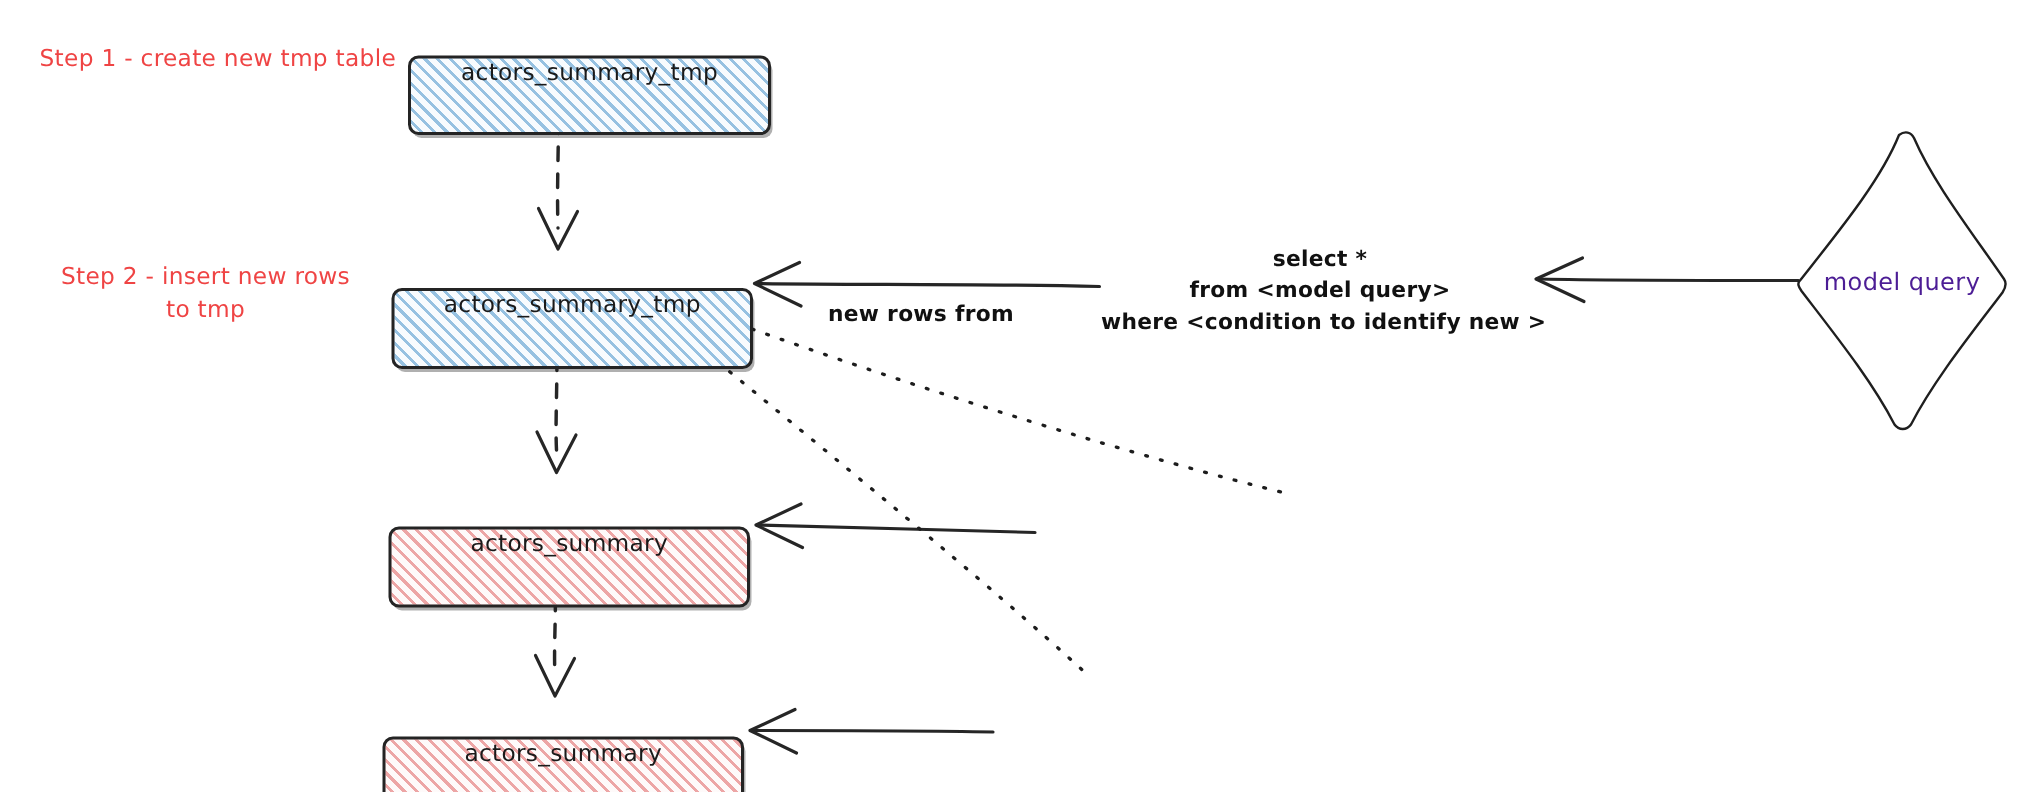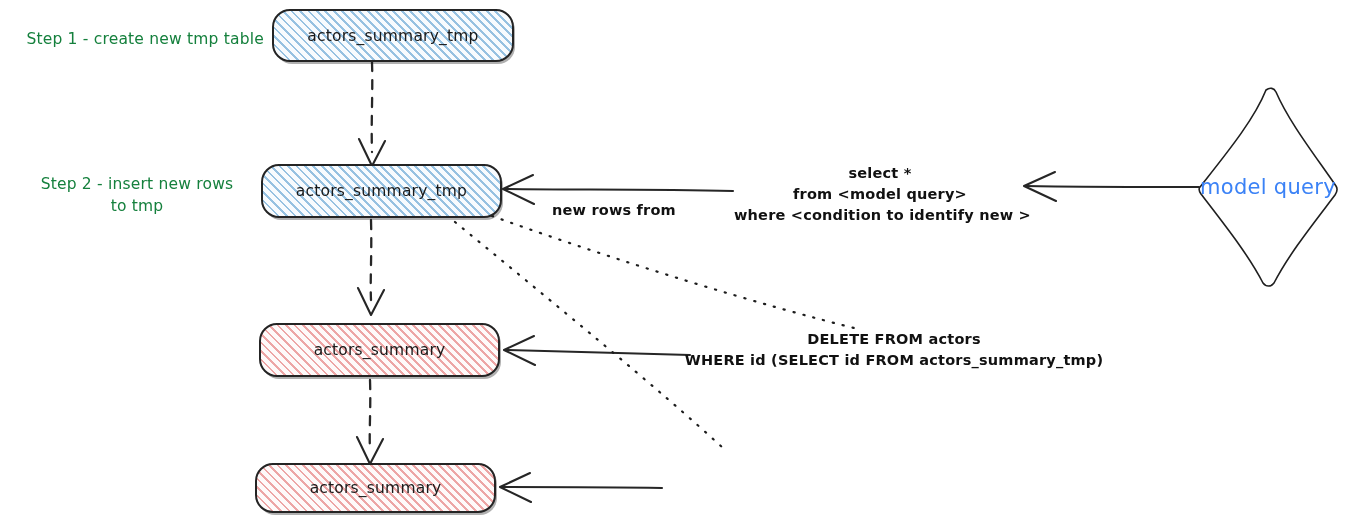"Step 1 - create new" .caption { color: #15803d -> #ef4444 }
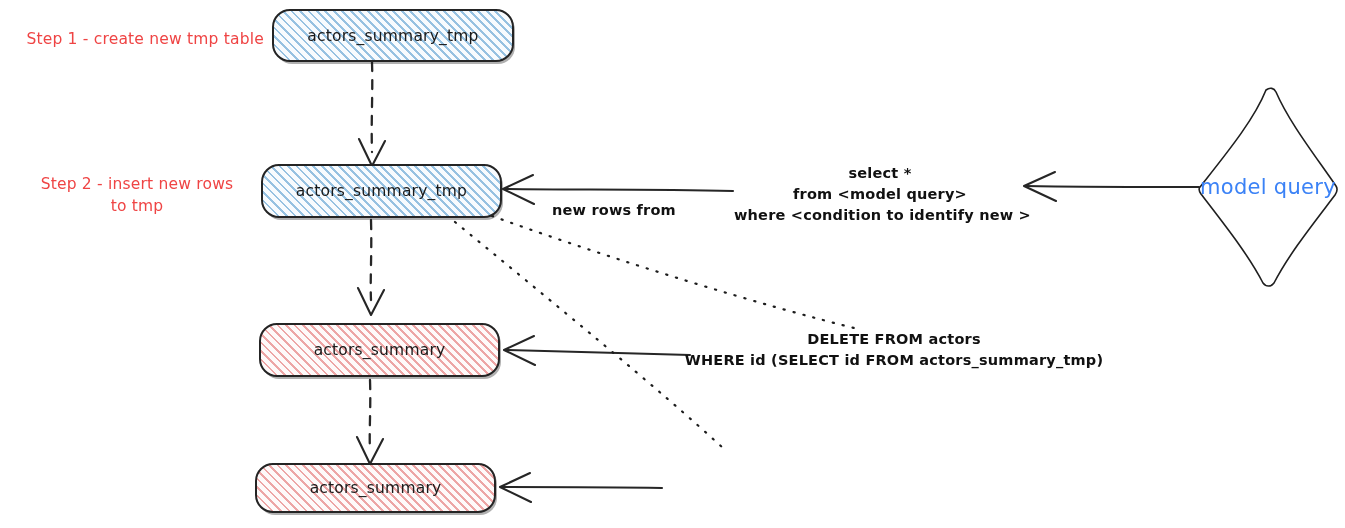"actors_summary_tmp" .node { align-items: center -> flex-start; border-radius: 18px -> 7px; margin-top: none -> 28px }
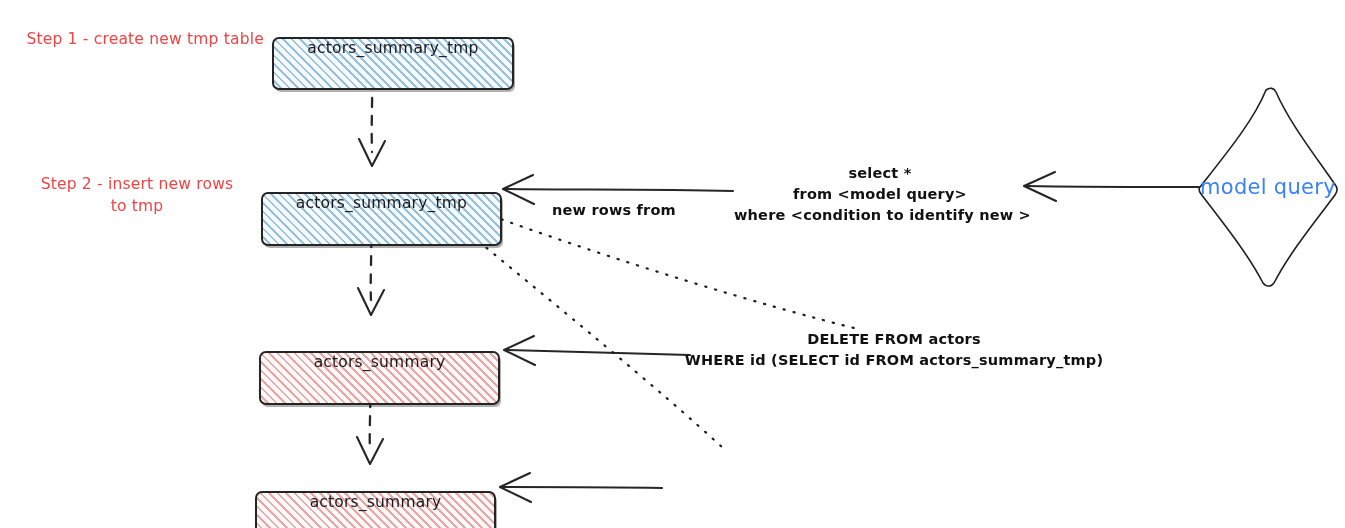"model query" .diamond-wrap .dlabel { color: #3b82f6 -> #4c1d95; font-size: 21px -> 16px }
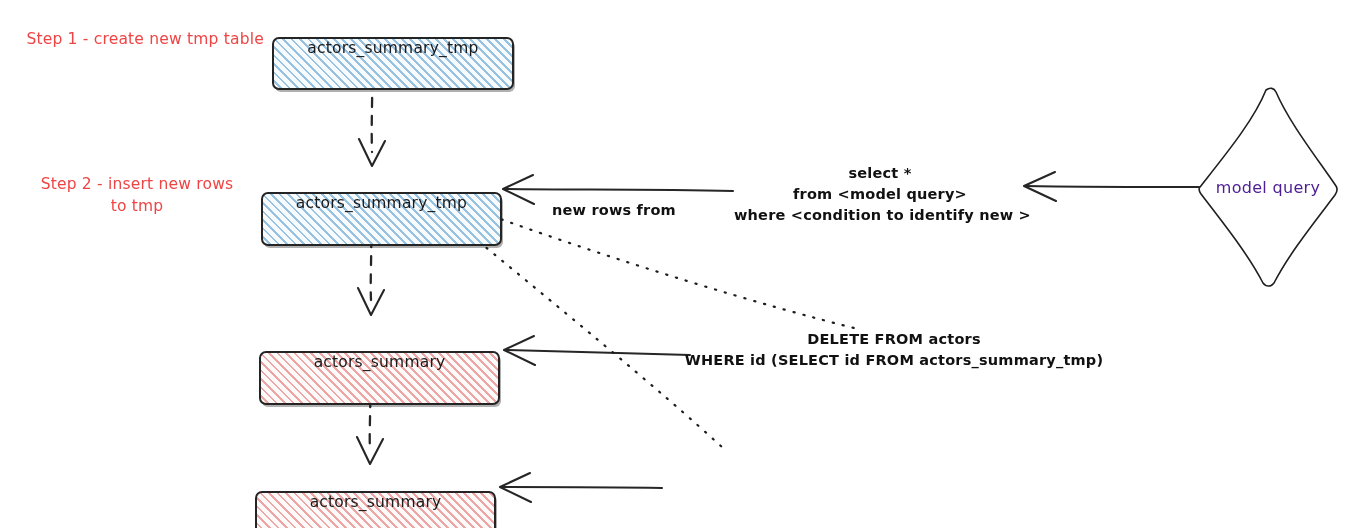"DELETE FROM actors" div.edge-label { html: <div>DELETE FROM actors WHERE id (SELECT id FROM actors_summary_tmp)</div> -> none }
